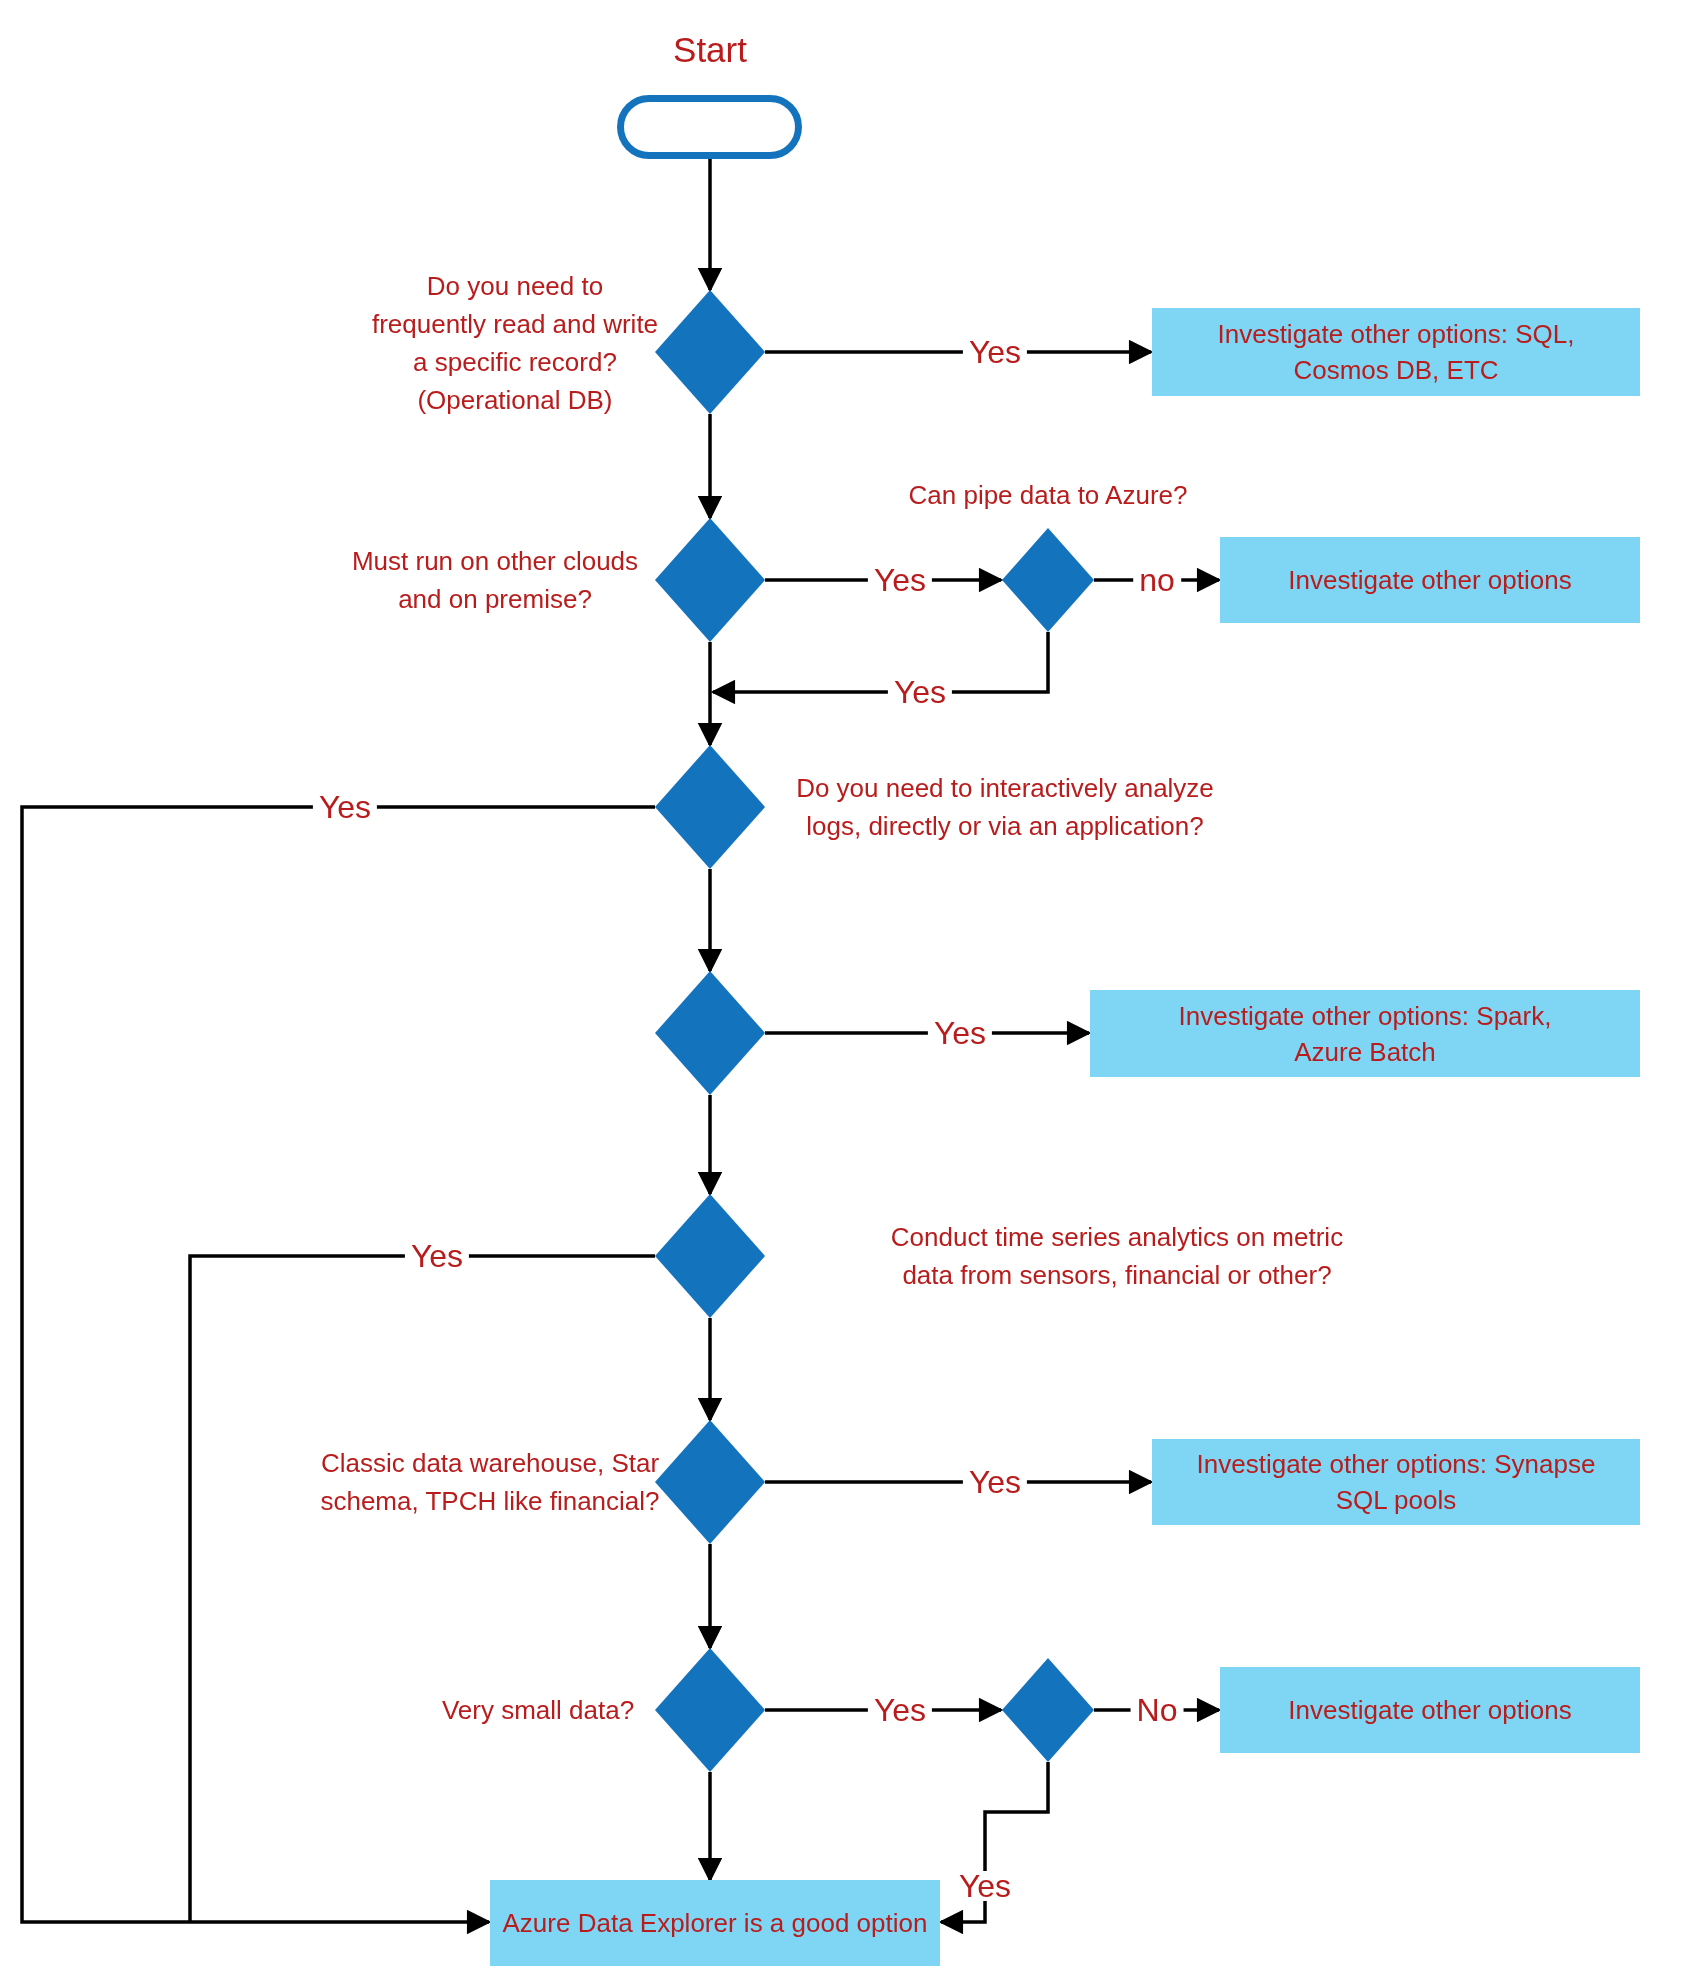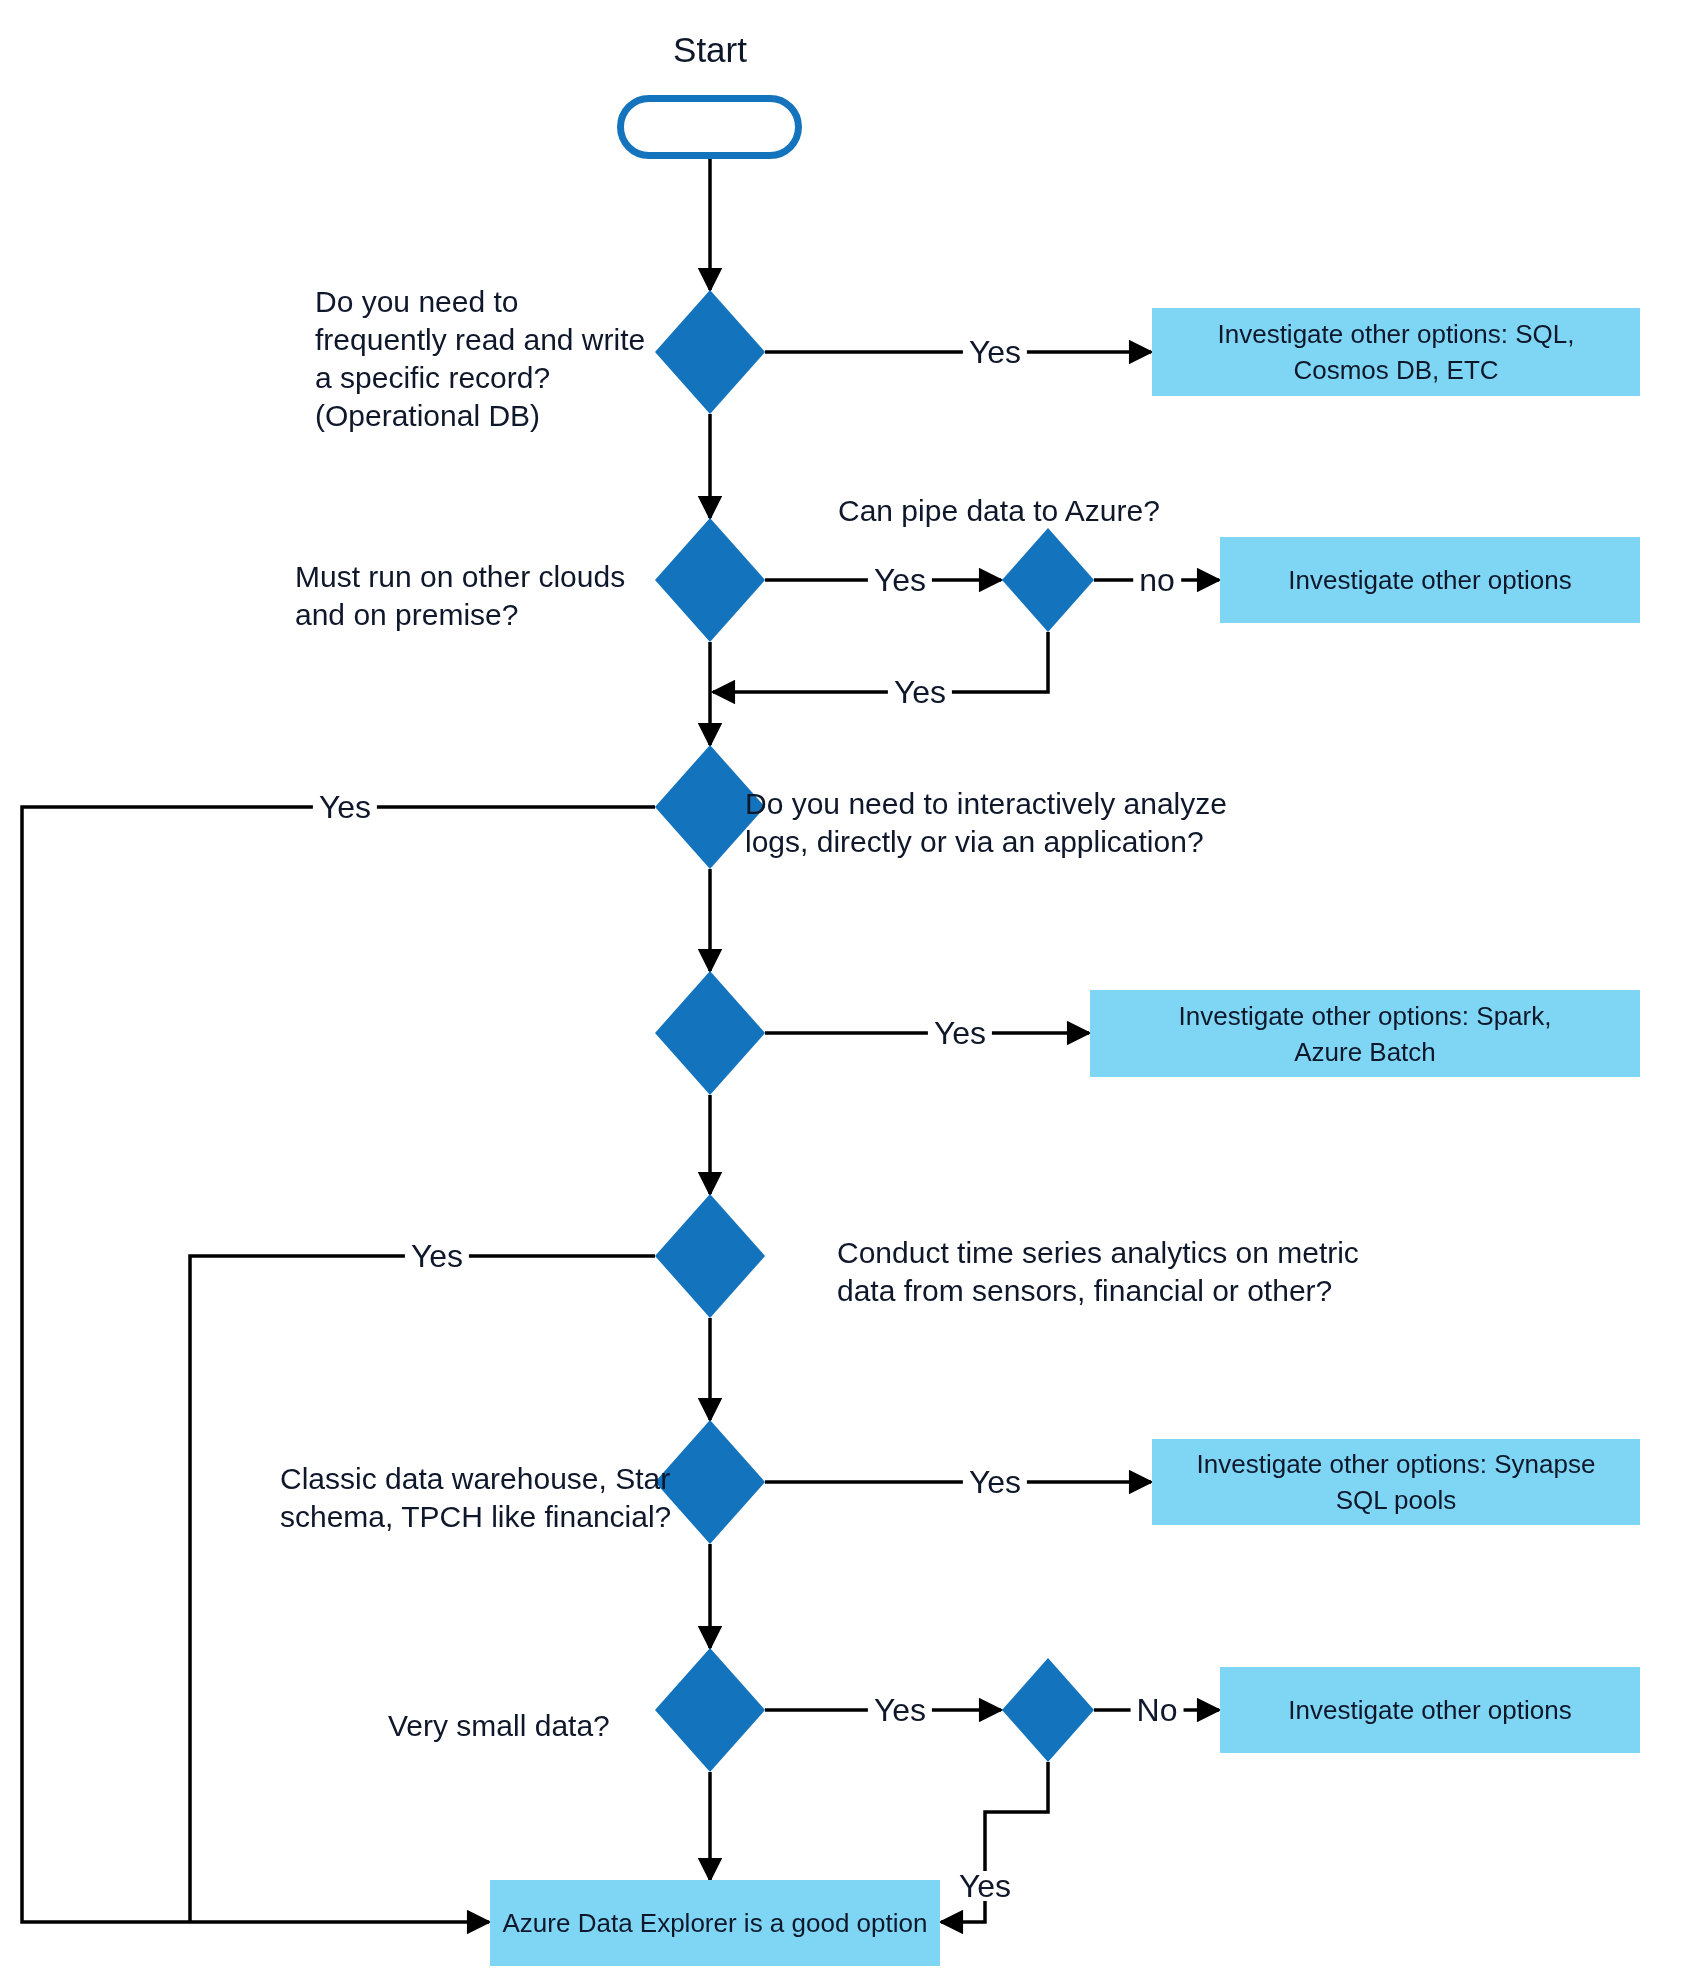"Start" .canvas { color: #0f172a -> #b91c1c }
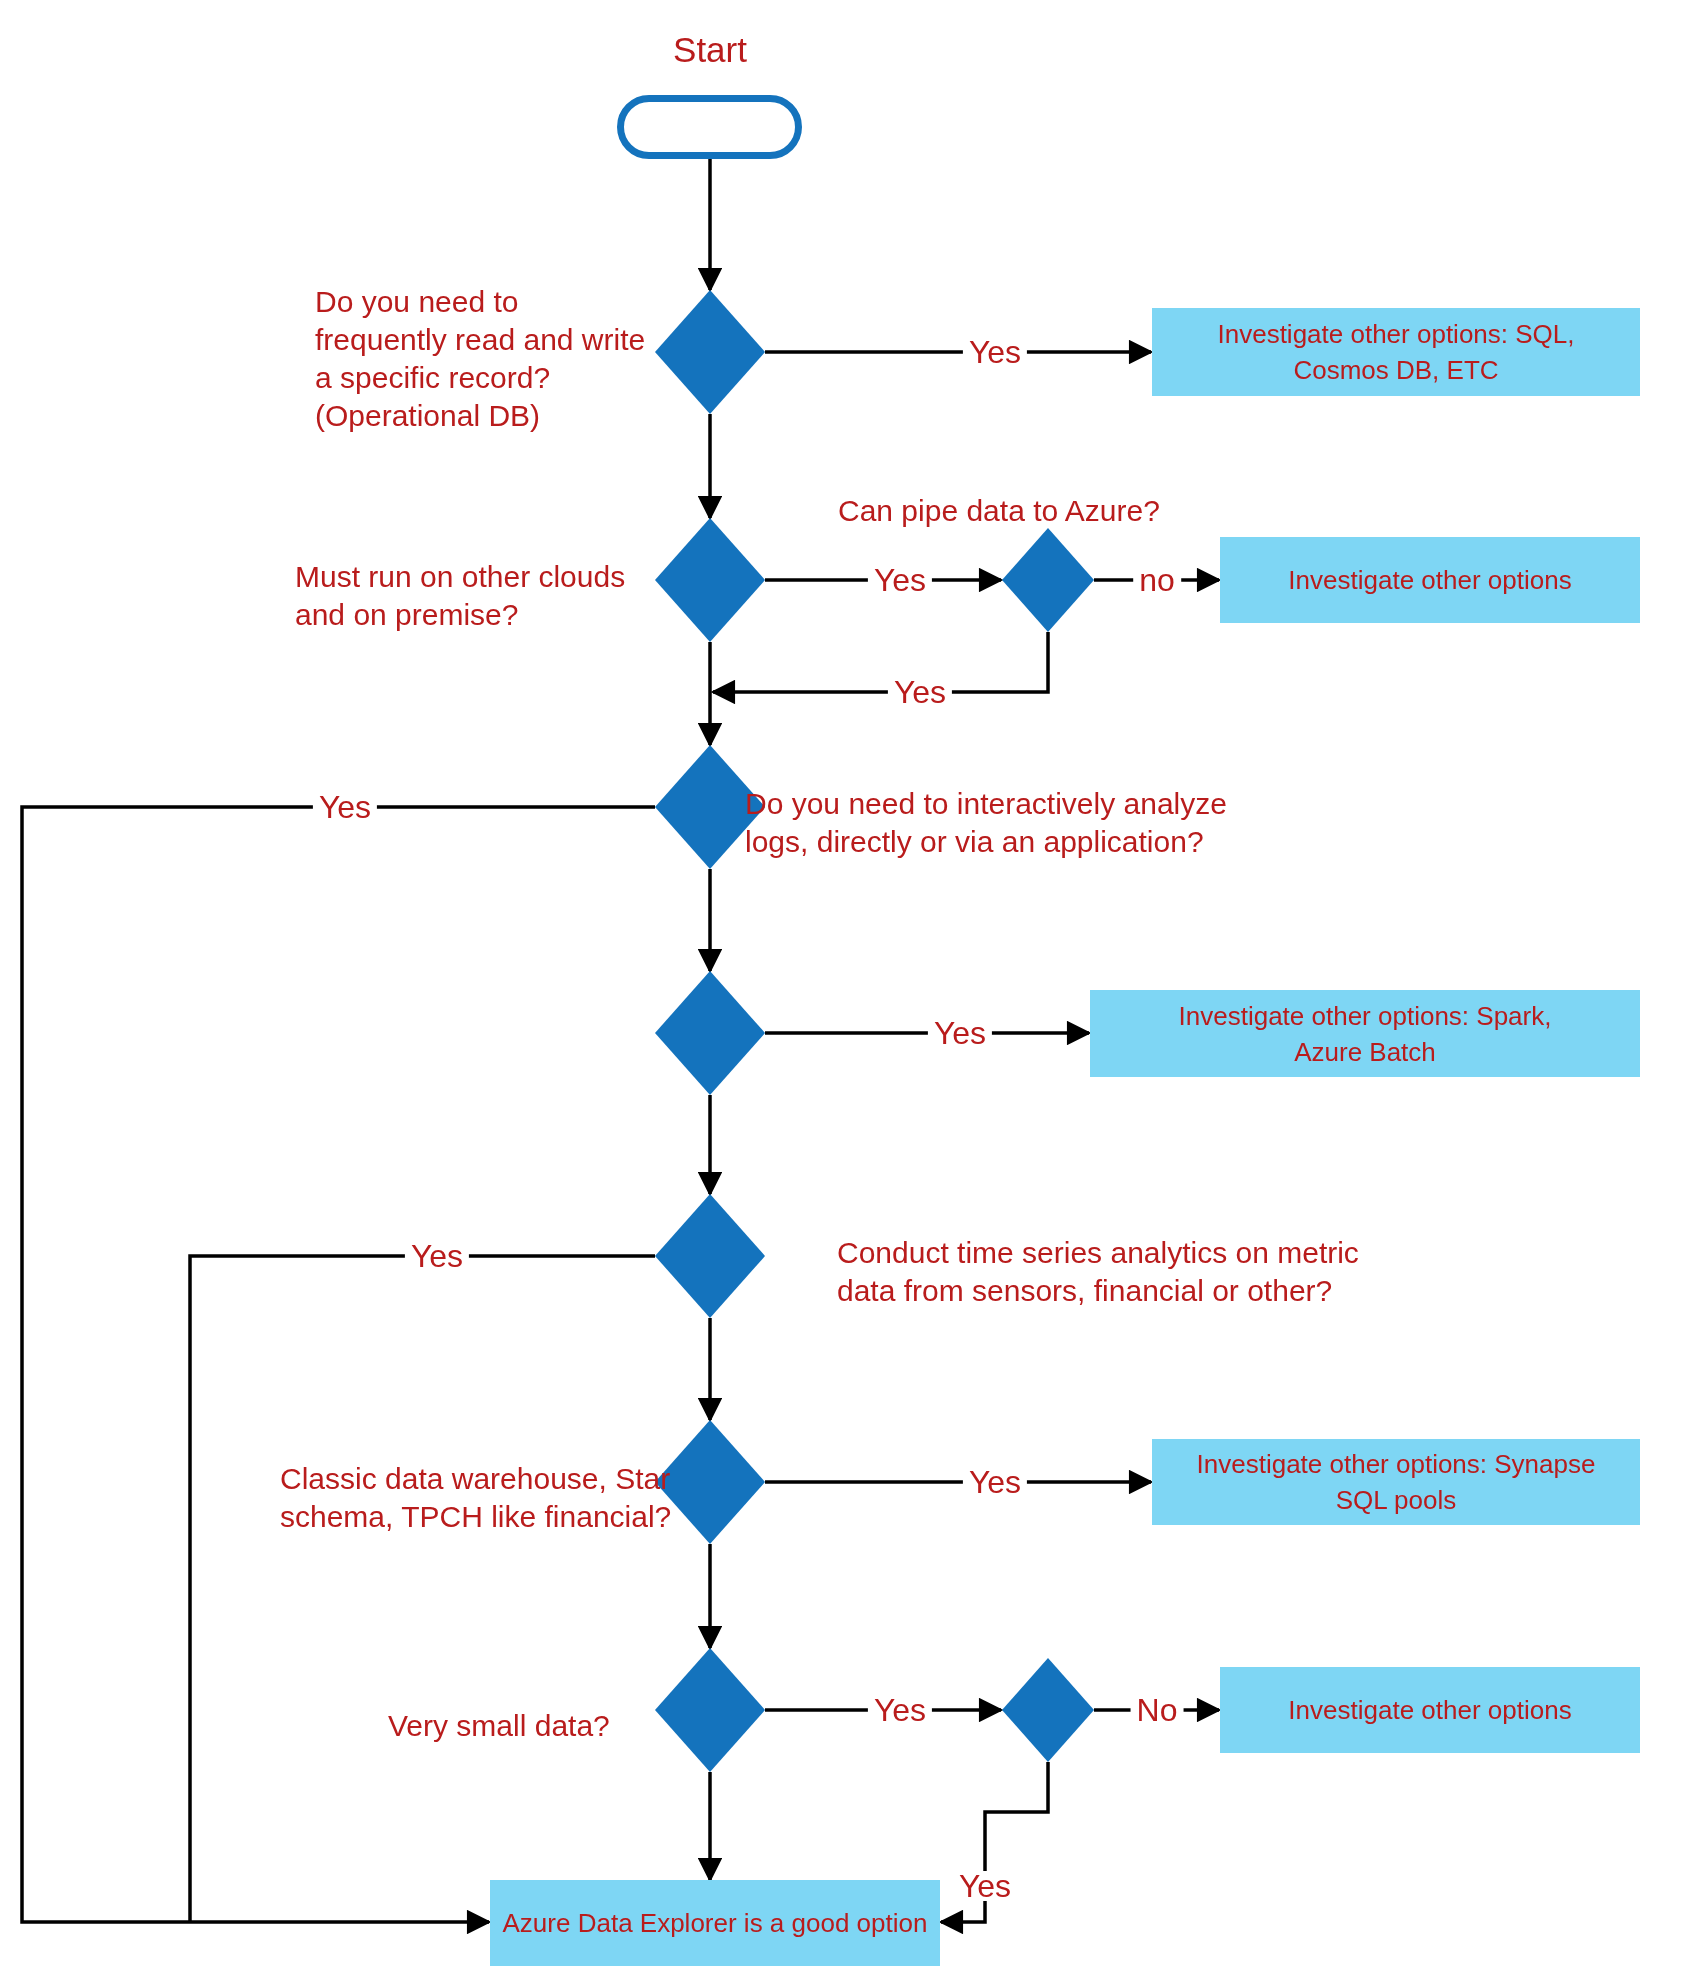"Do you need to" .qtext { font-size: 30px -> 26px; margin-top: 16px -> none; text-align: left -> center }
